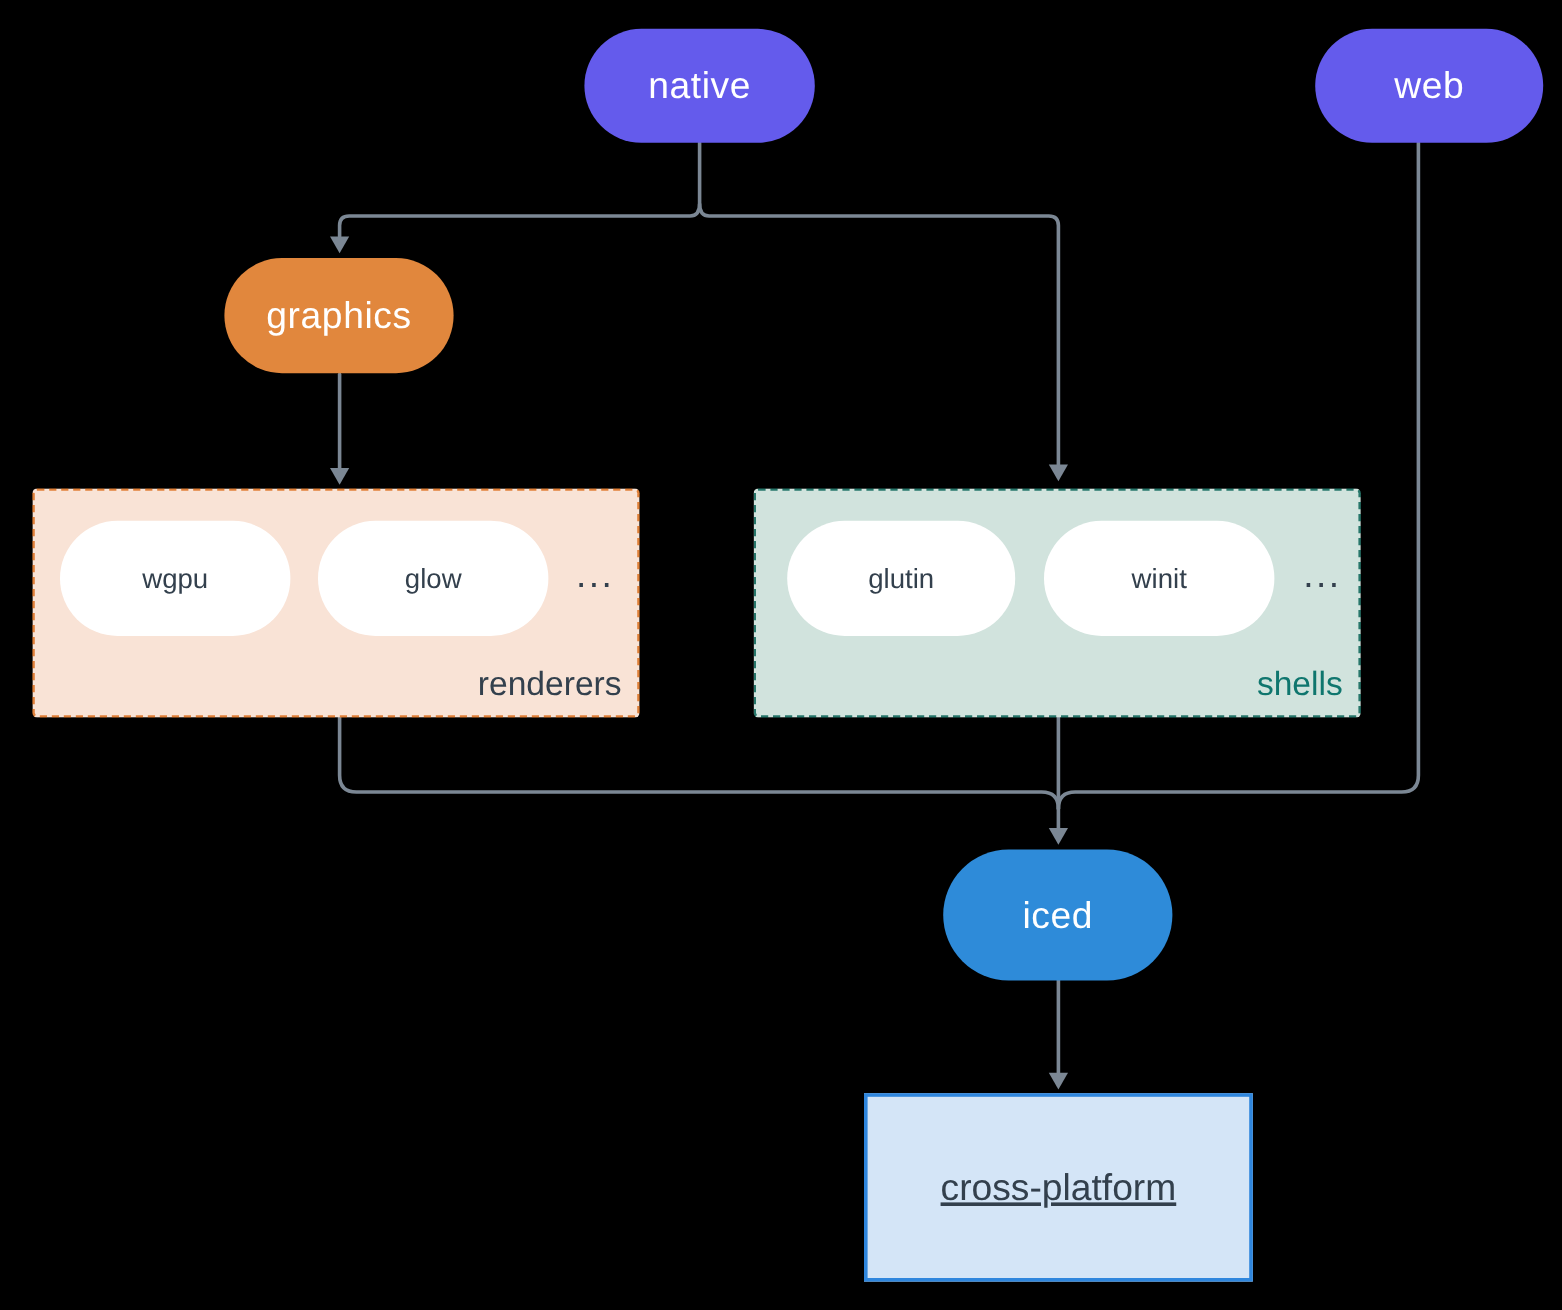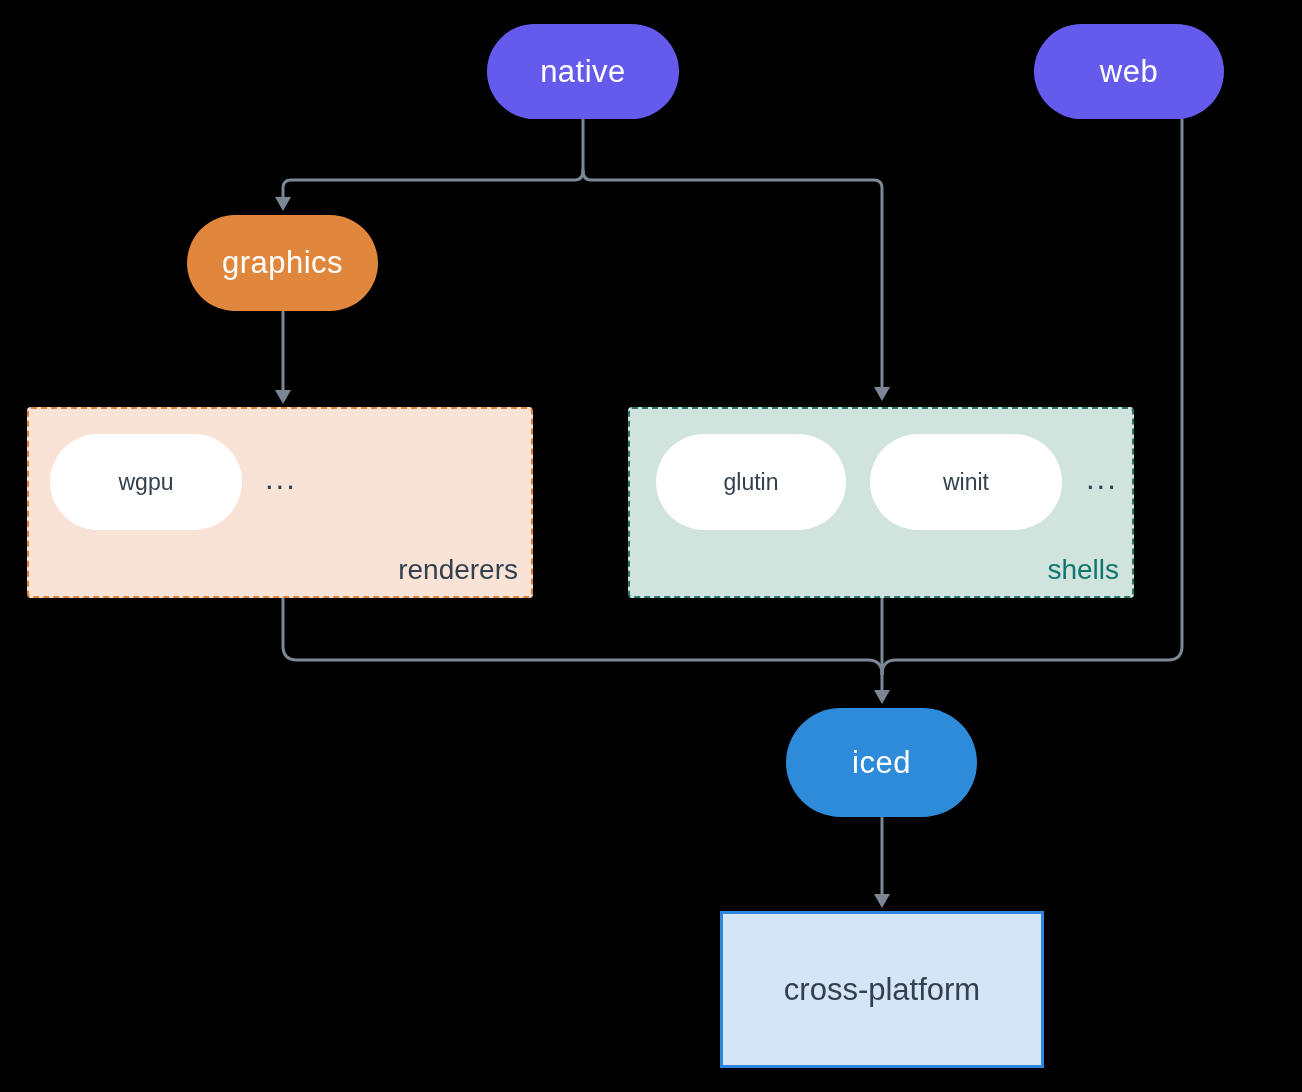"web" .pill-web { left: 1034px -> 1096px }
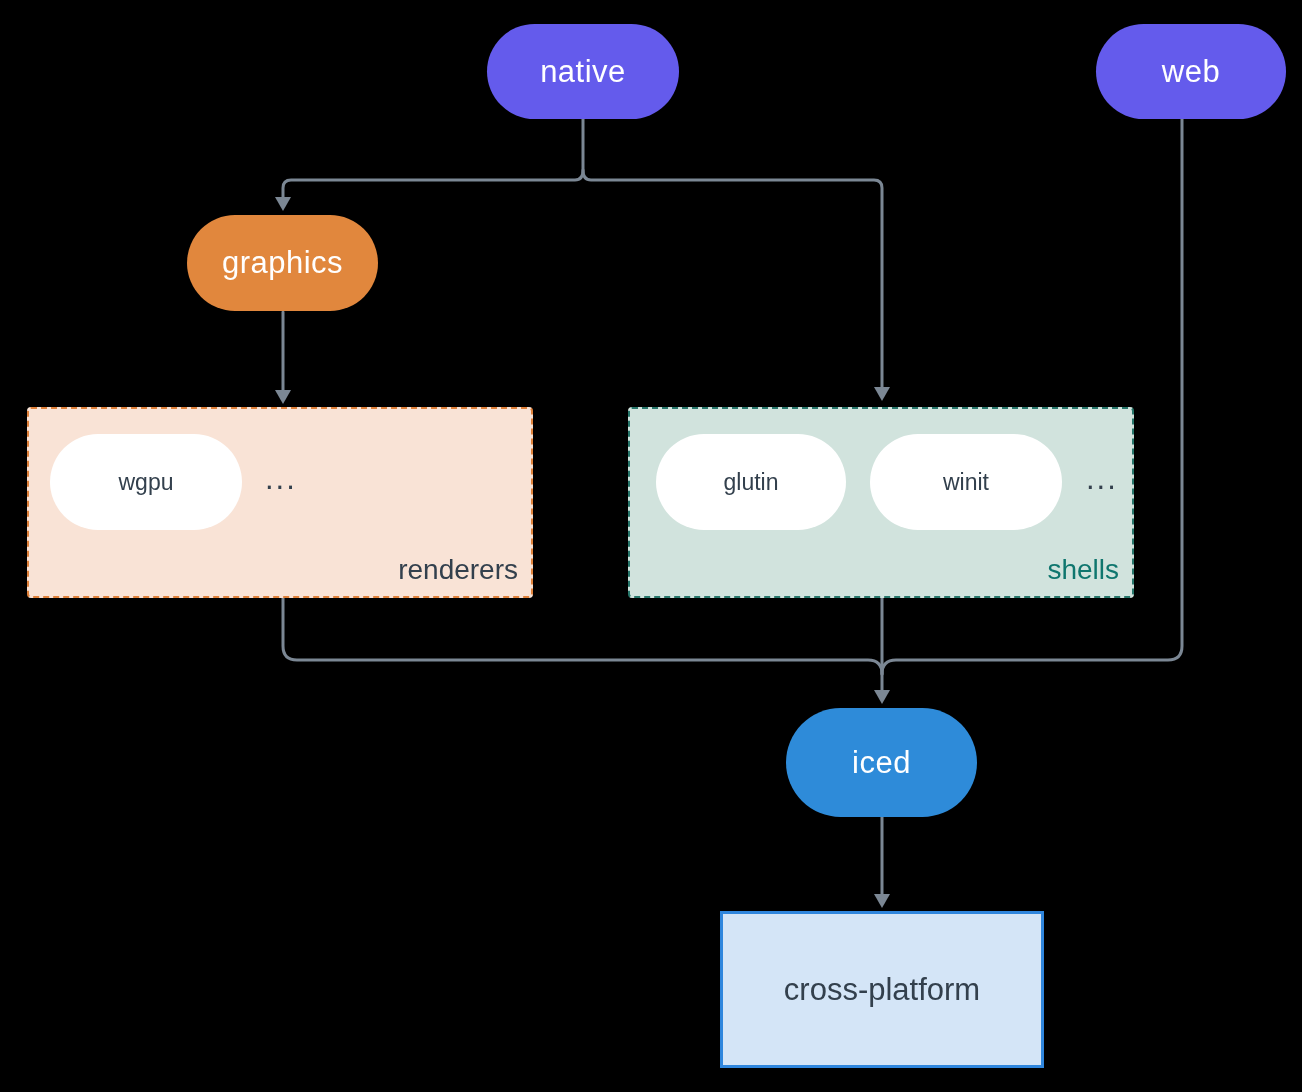"glow" div.white-pill { html: none -> <div> <span>glow</span> </div> }
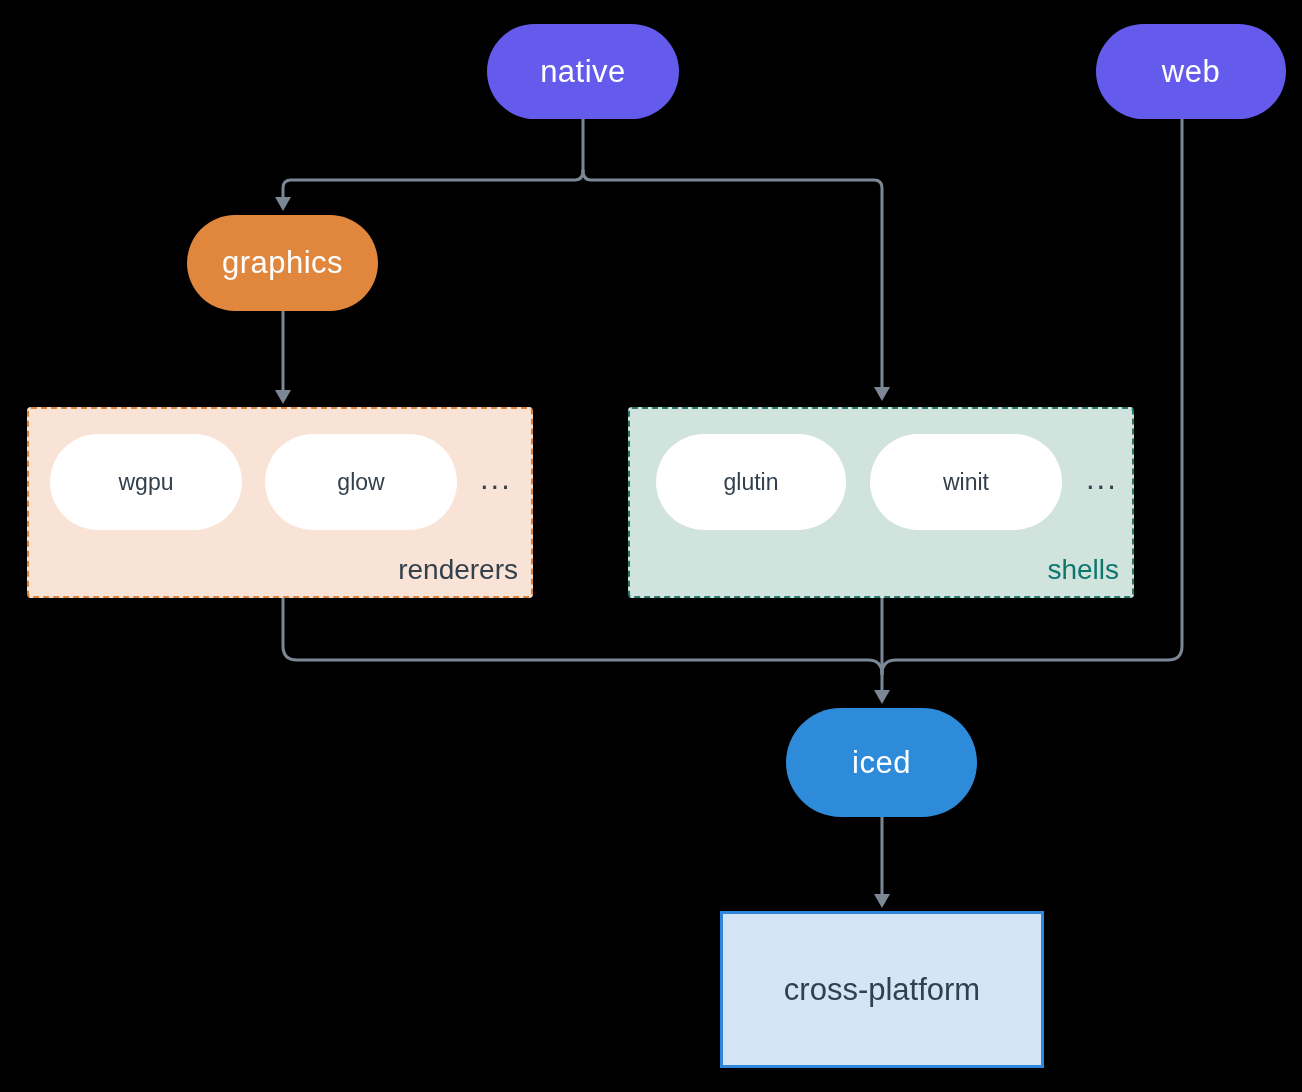"cross-platform" .app-box { text-decoration: none -> underline }
